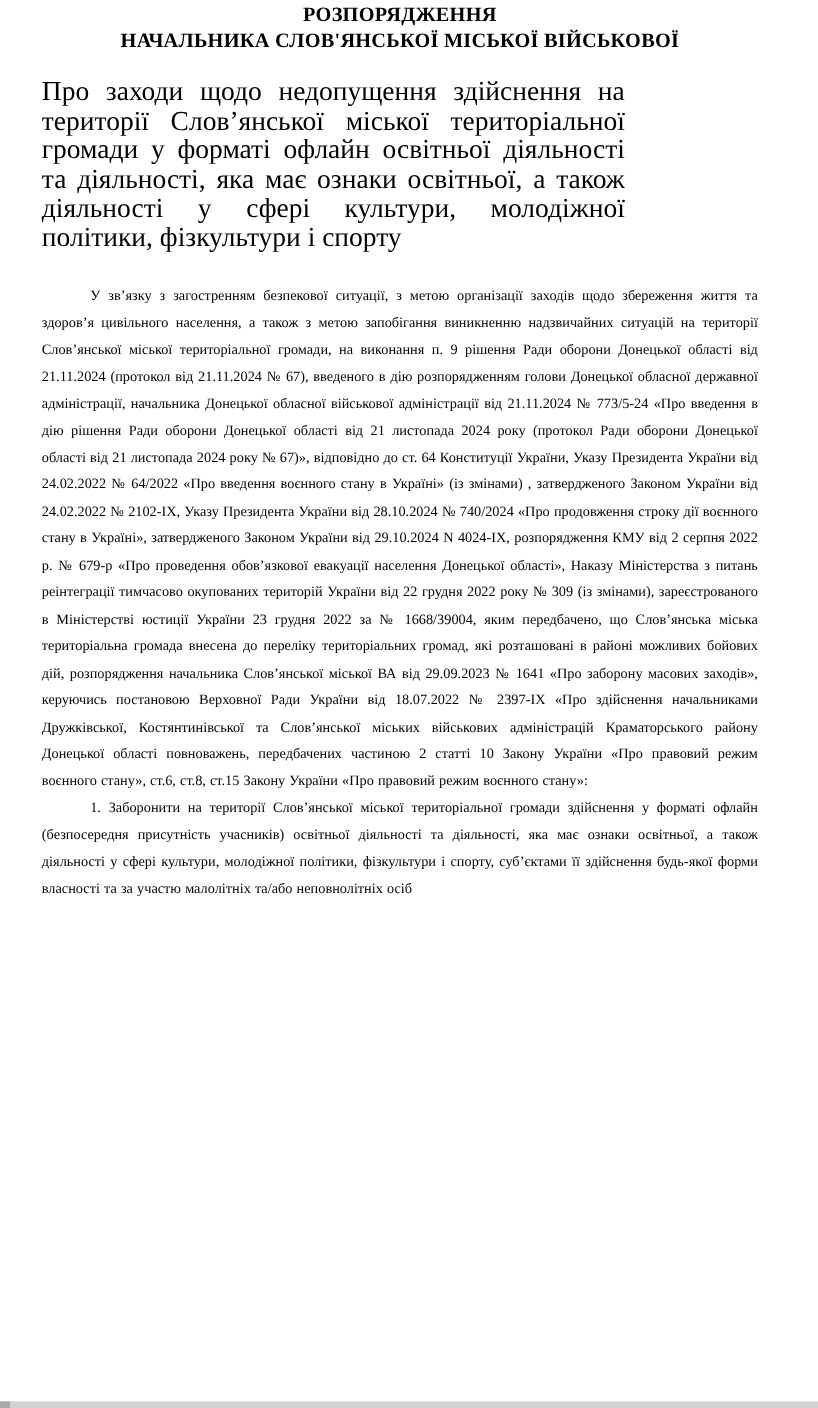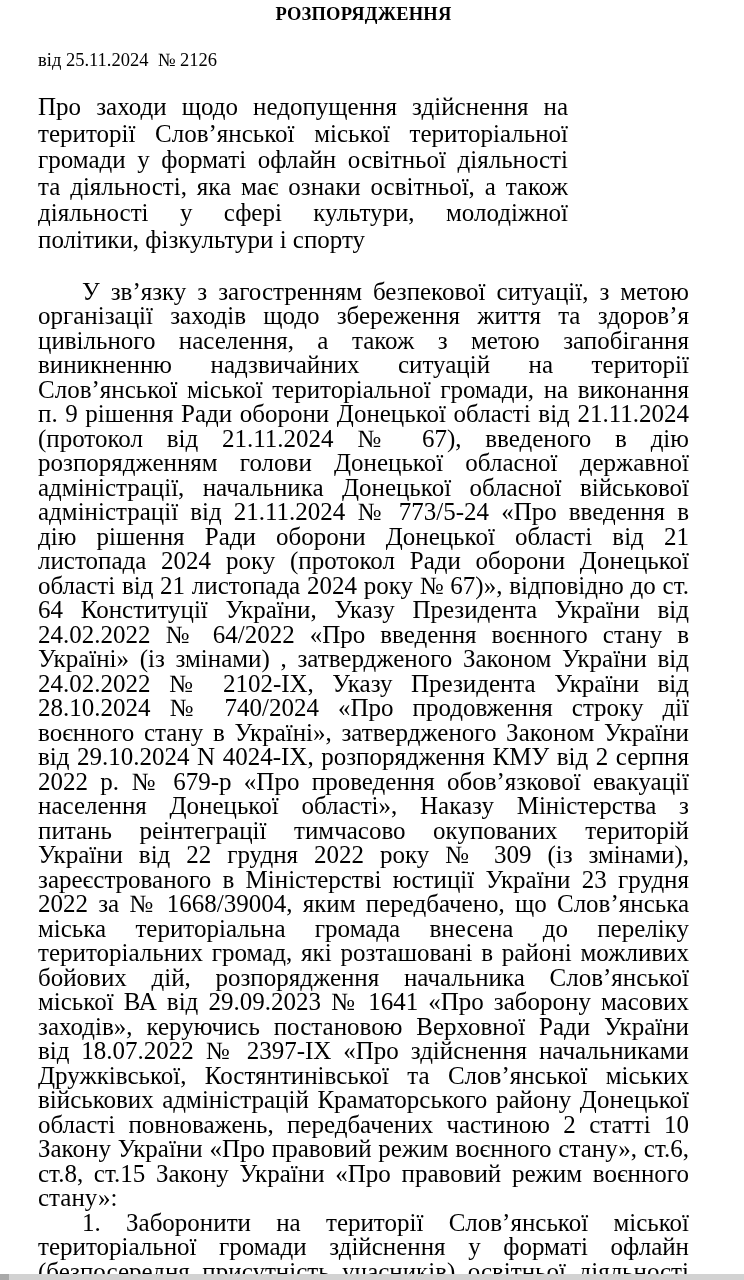"НАЧАЛЬНИКА СЛОВ'ЯНСЬКОЇ МІСЬКОЇ" div { html: none -> <div>НАЧАЛЬНИКА СЛОВ'ЯНСЬКОЇ МІСЬКОЇ ВІЙСЬКОВОЇ</div> }
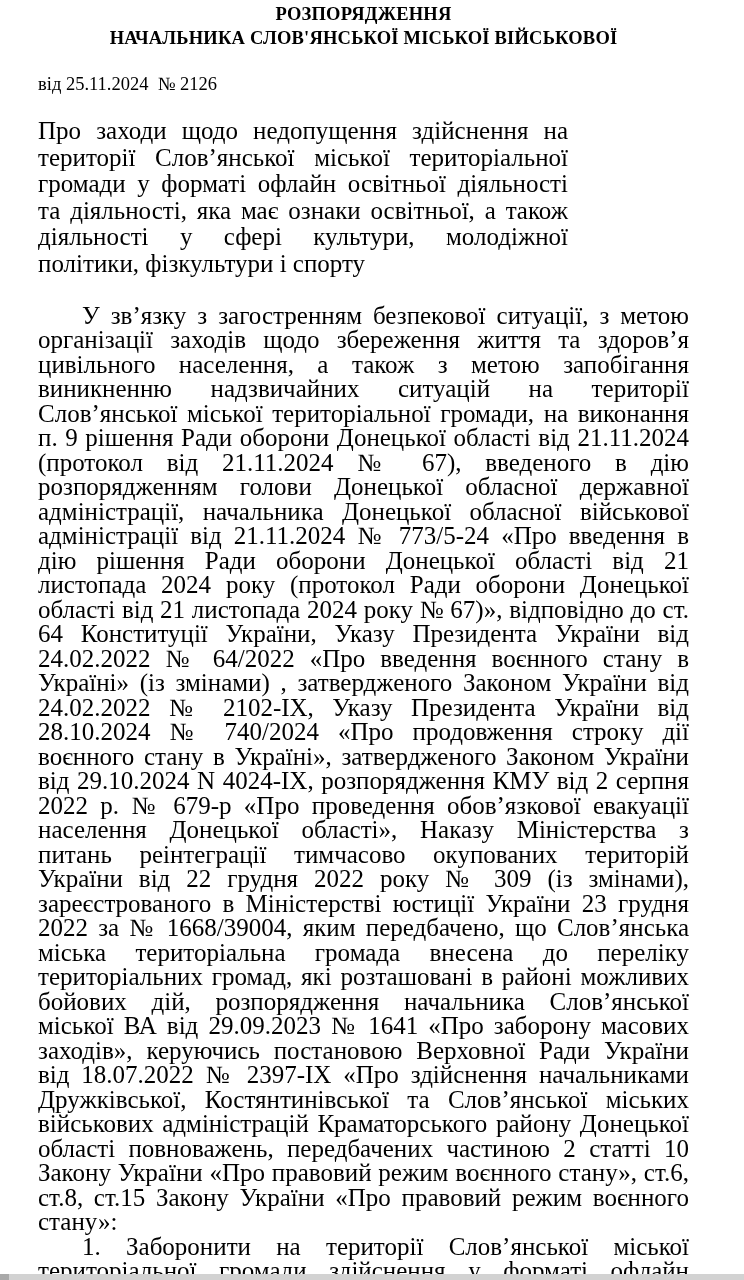"від 25.11.2024 № 2126" div.date-line { html: <div>від 25.11.2024 № 2126</div> -> none }
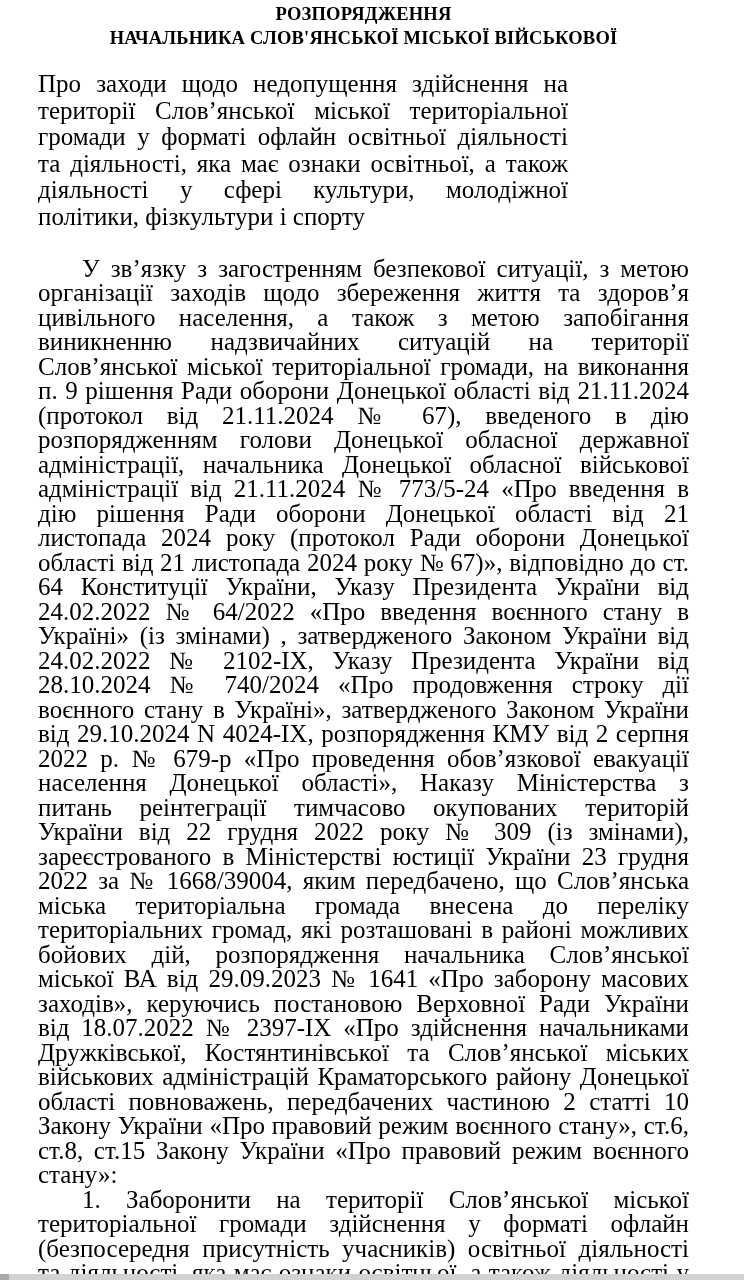"У зв’язку з загостренням безпекової" .para { font-size: 25px -> 13px }
